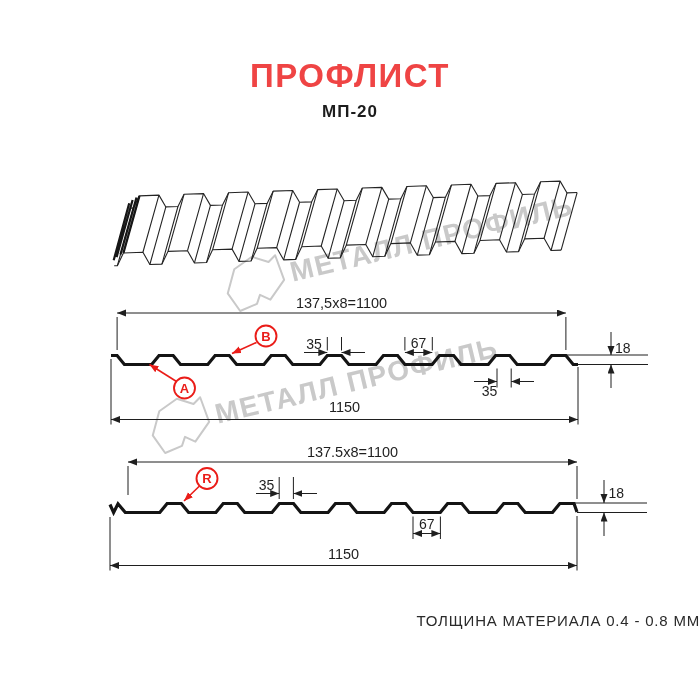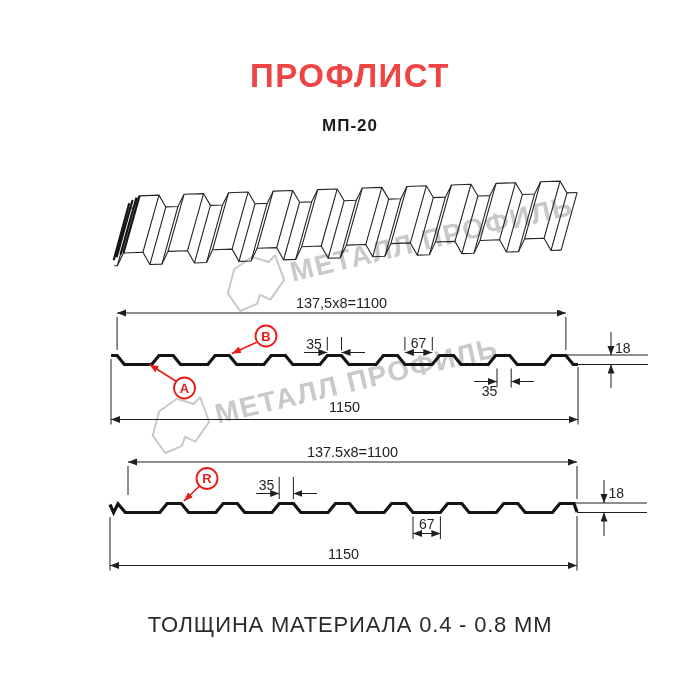"МП-20" #subtitle { top: 116px -> 102px }
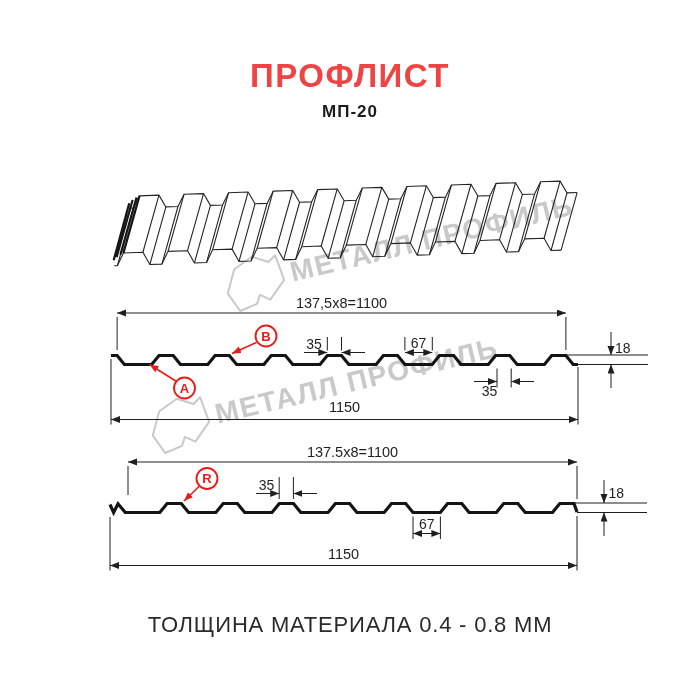"ТОЛЩИНА МАТЕРИАЛА 0.4 - 0.8" #footer { font-size: 22px -> 15px; text-align: none -> right }
